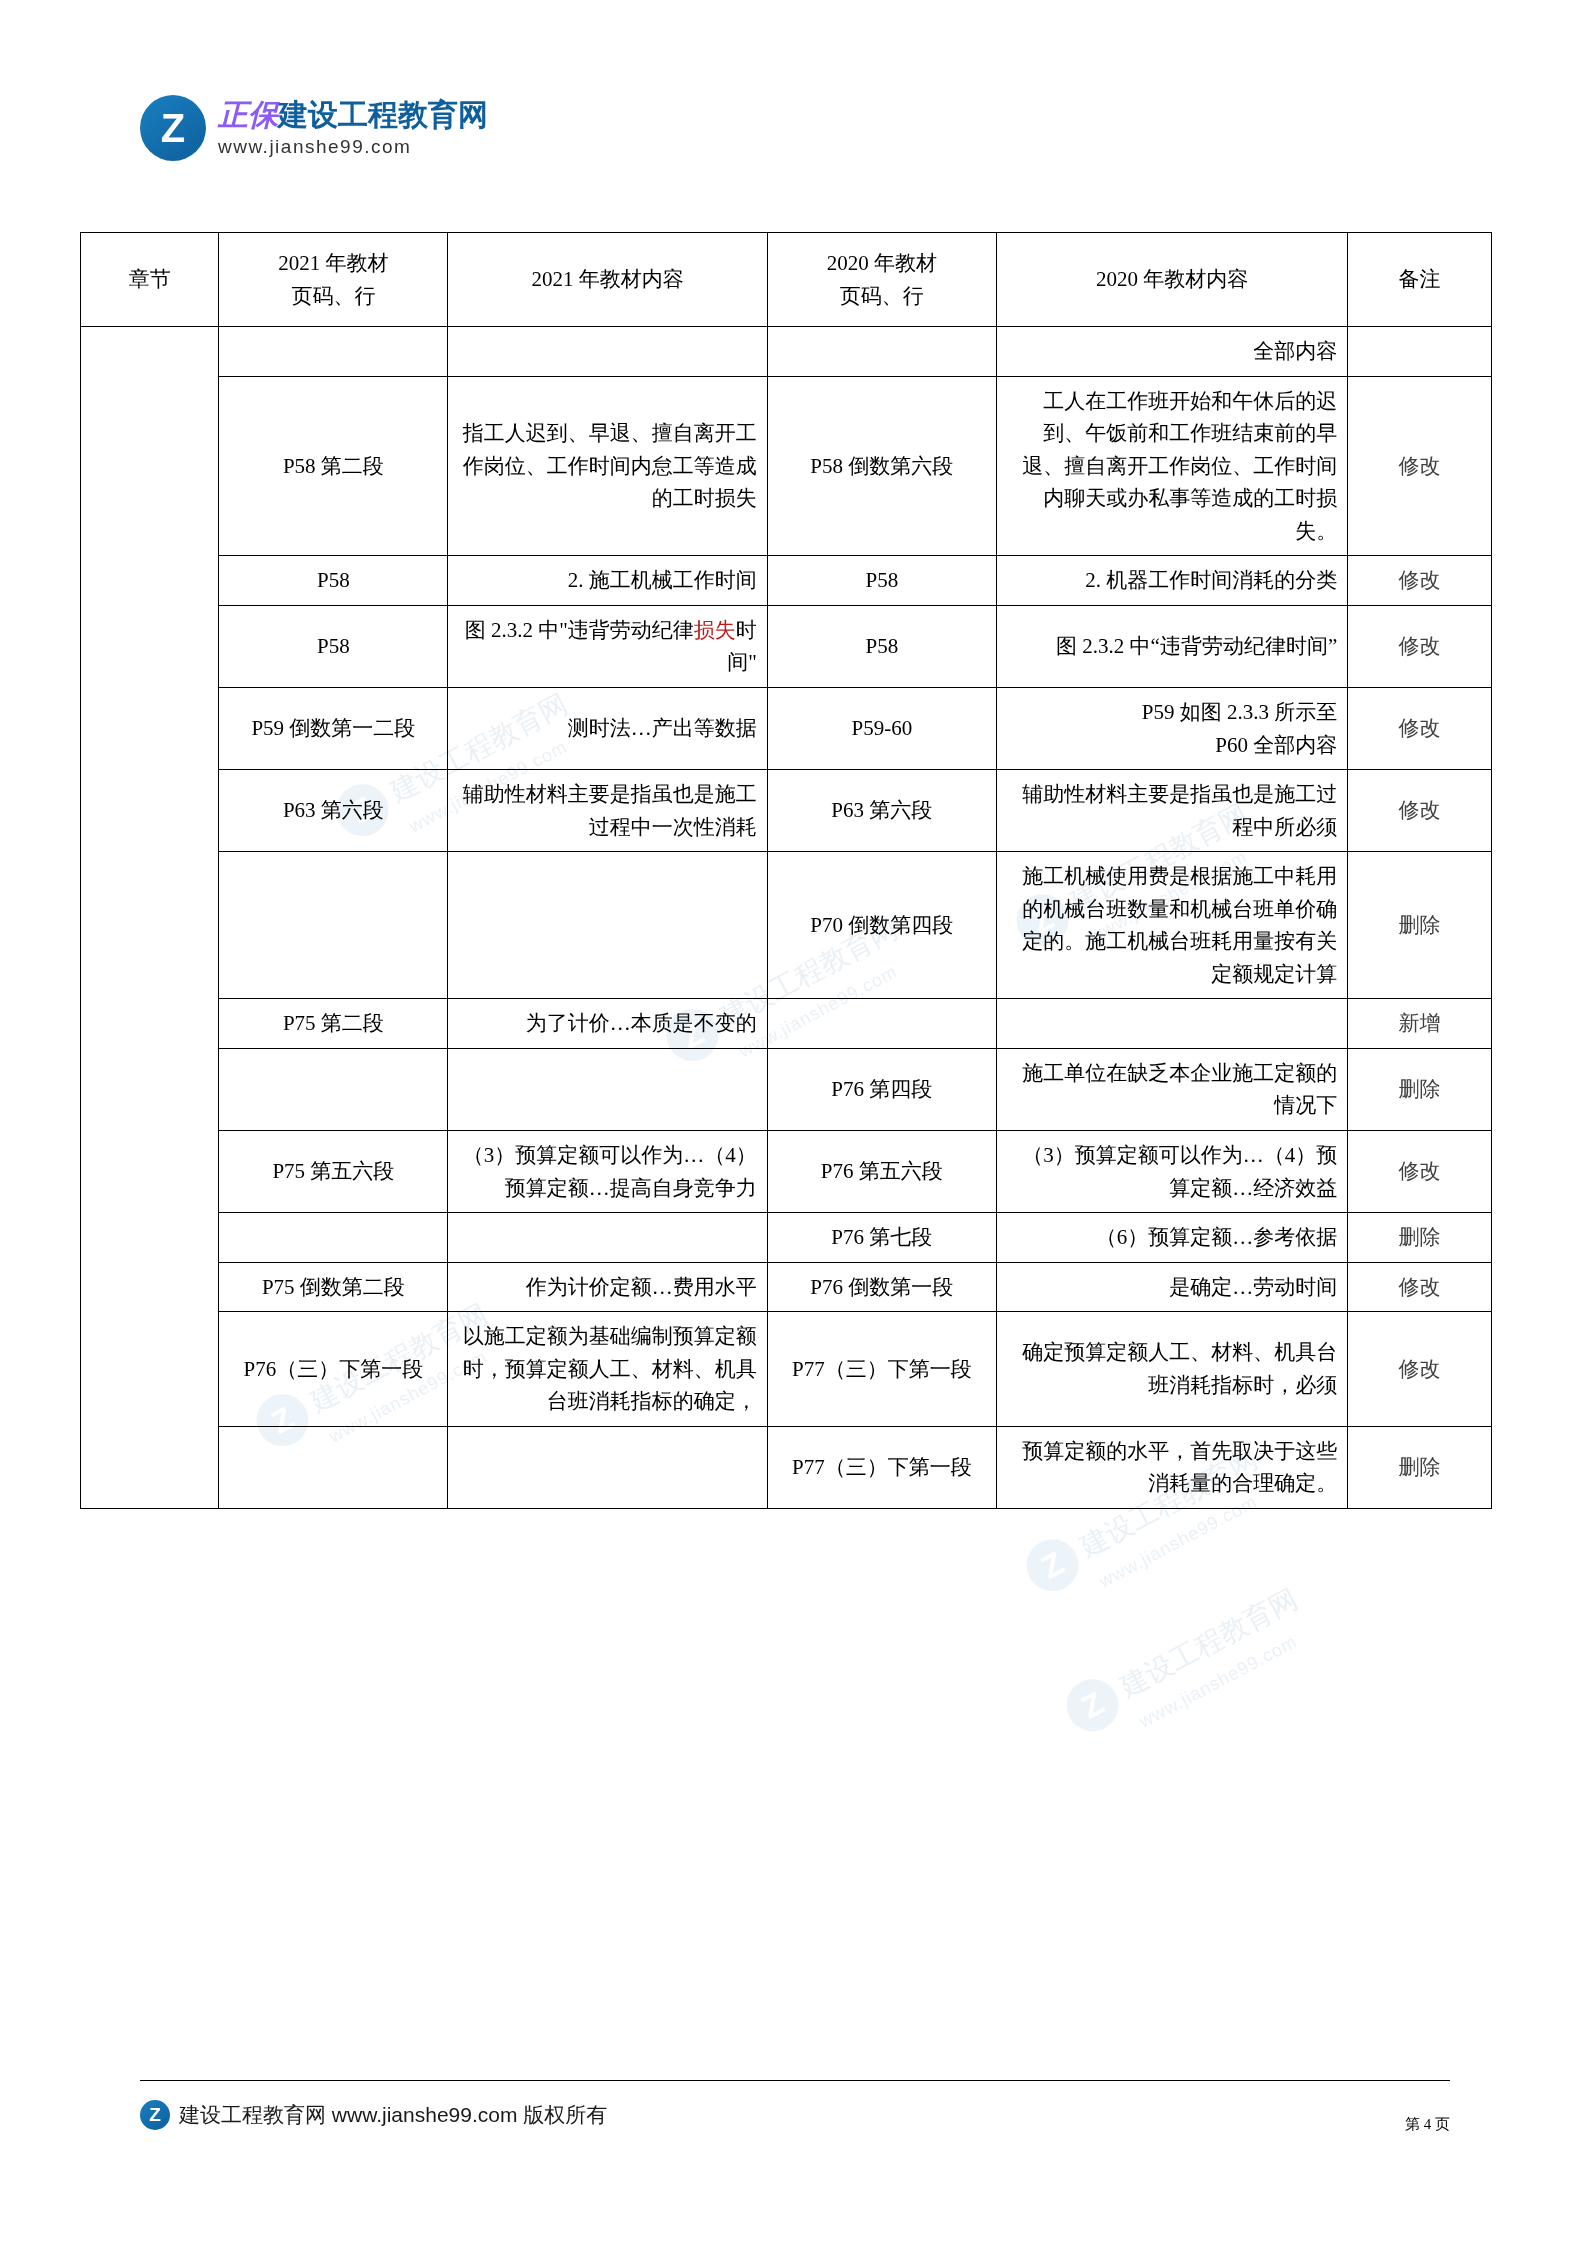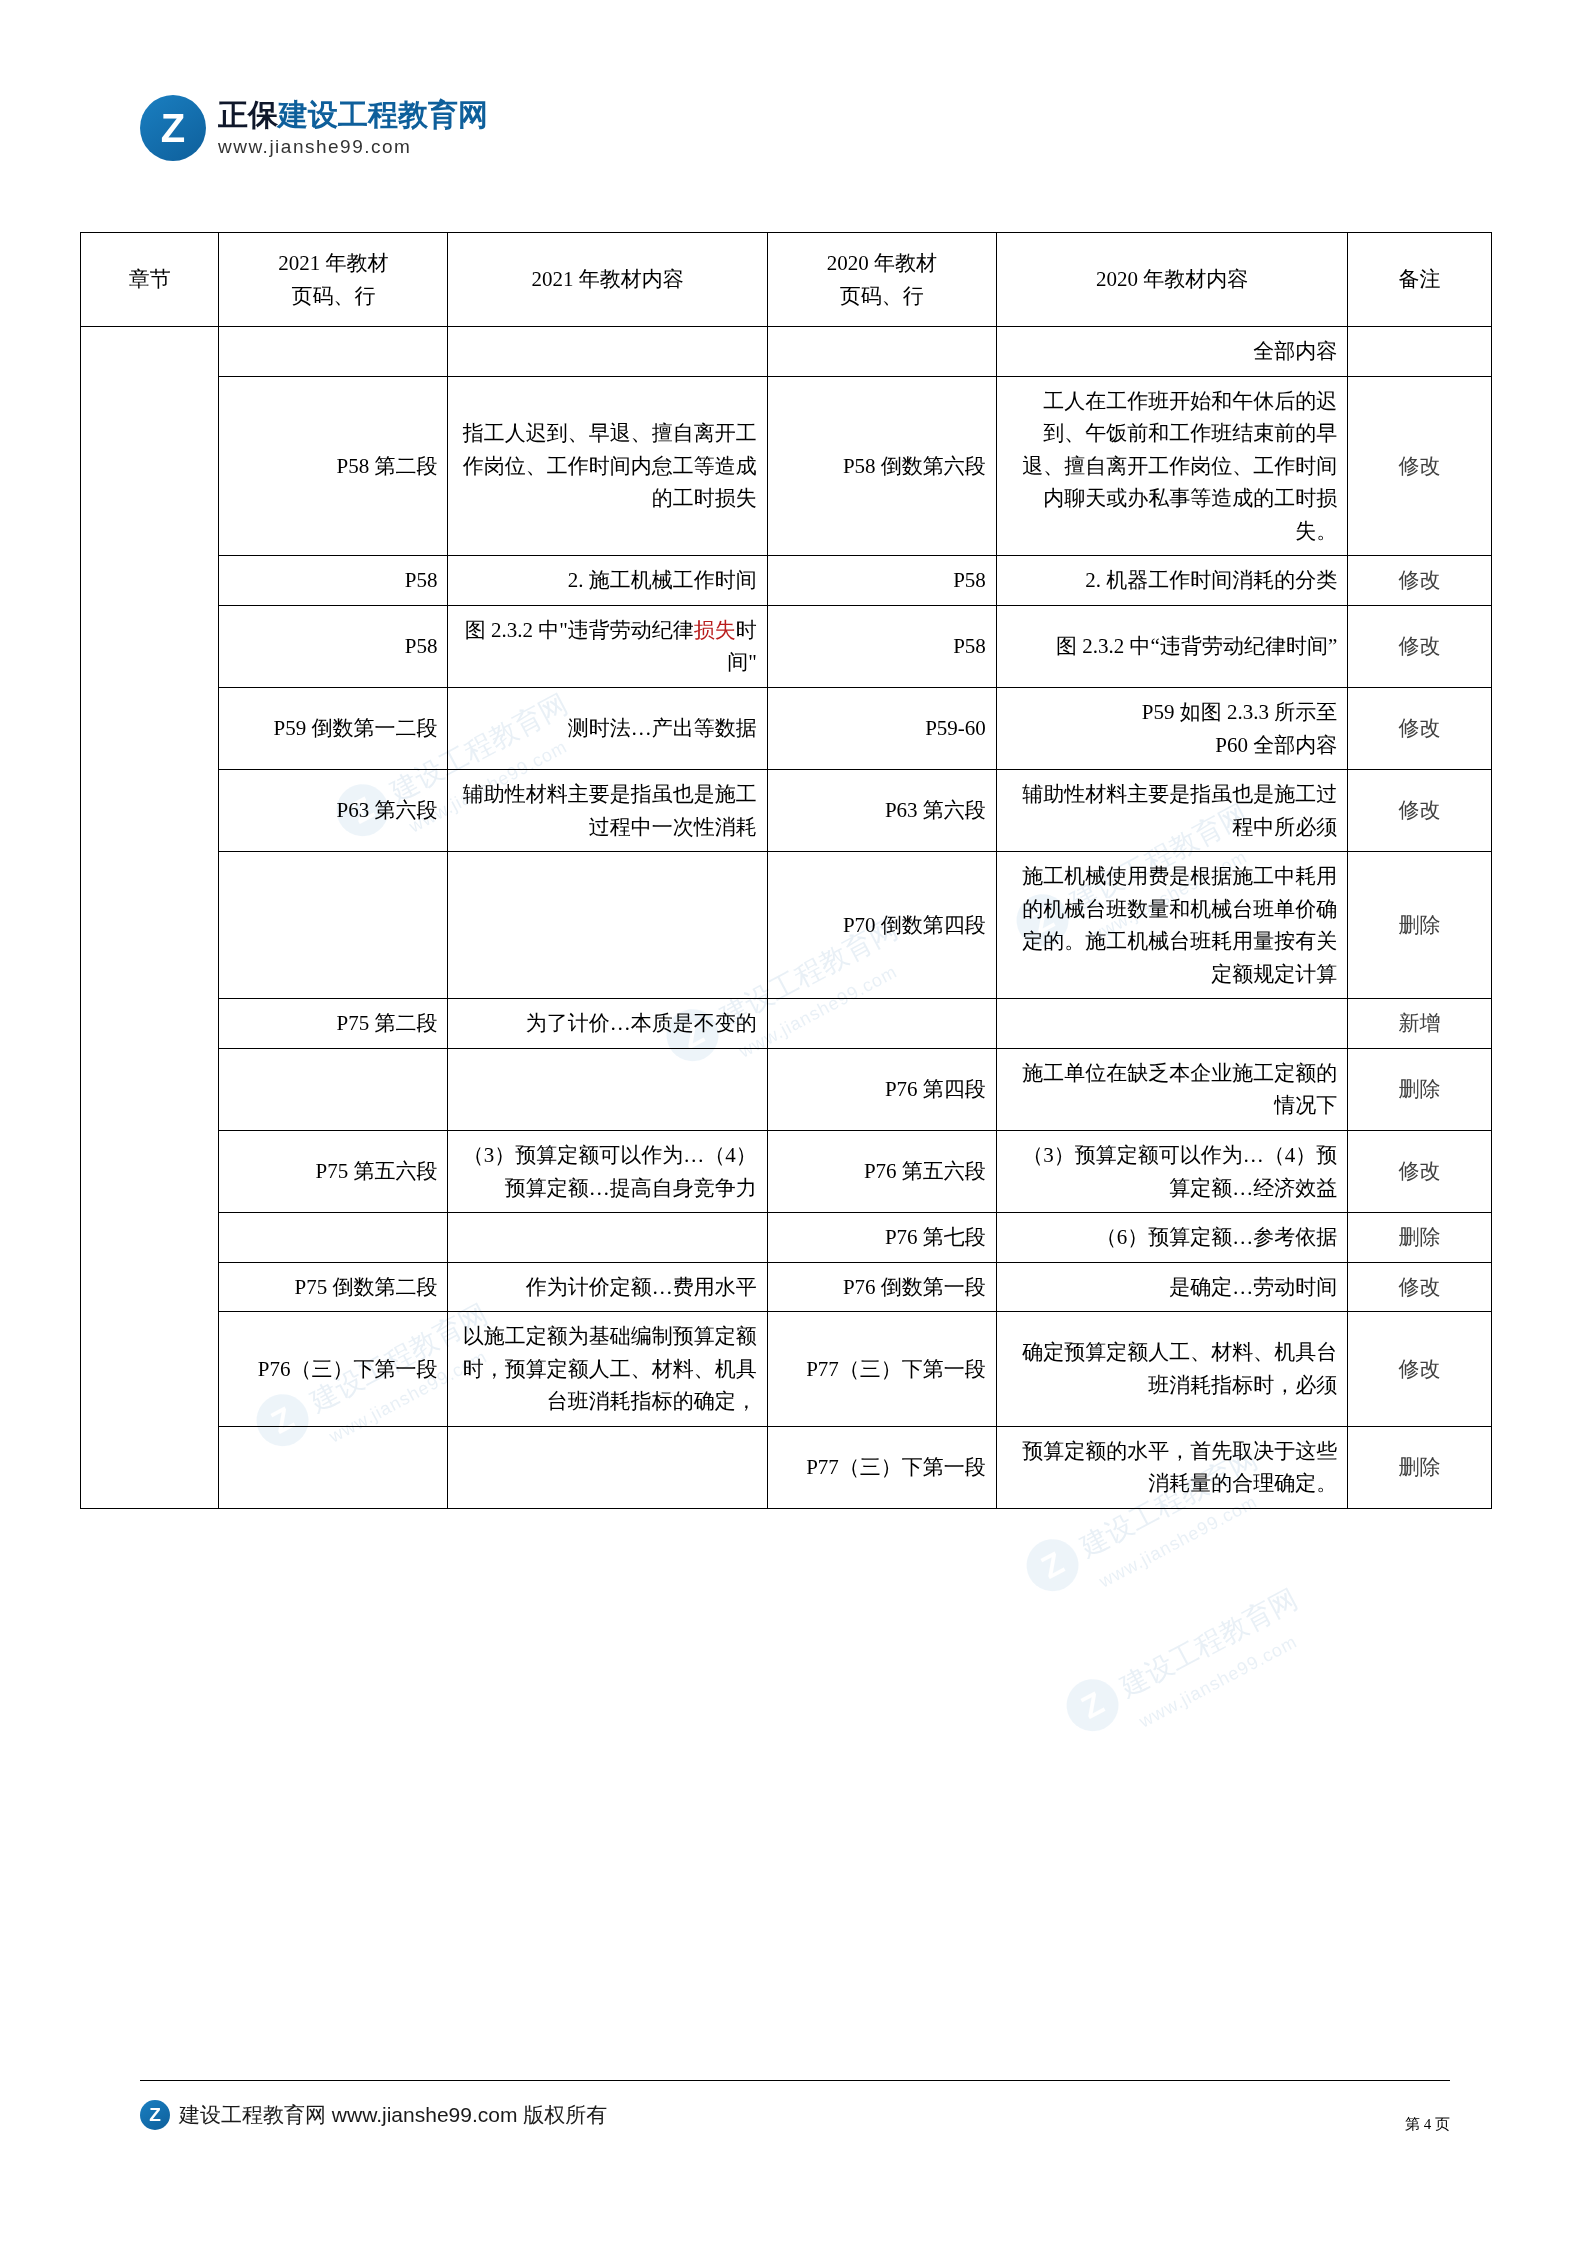"正保" .logo-line1 .red { color: #0f172a -> #8b5cf6; font-style: none -> italic }
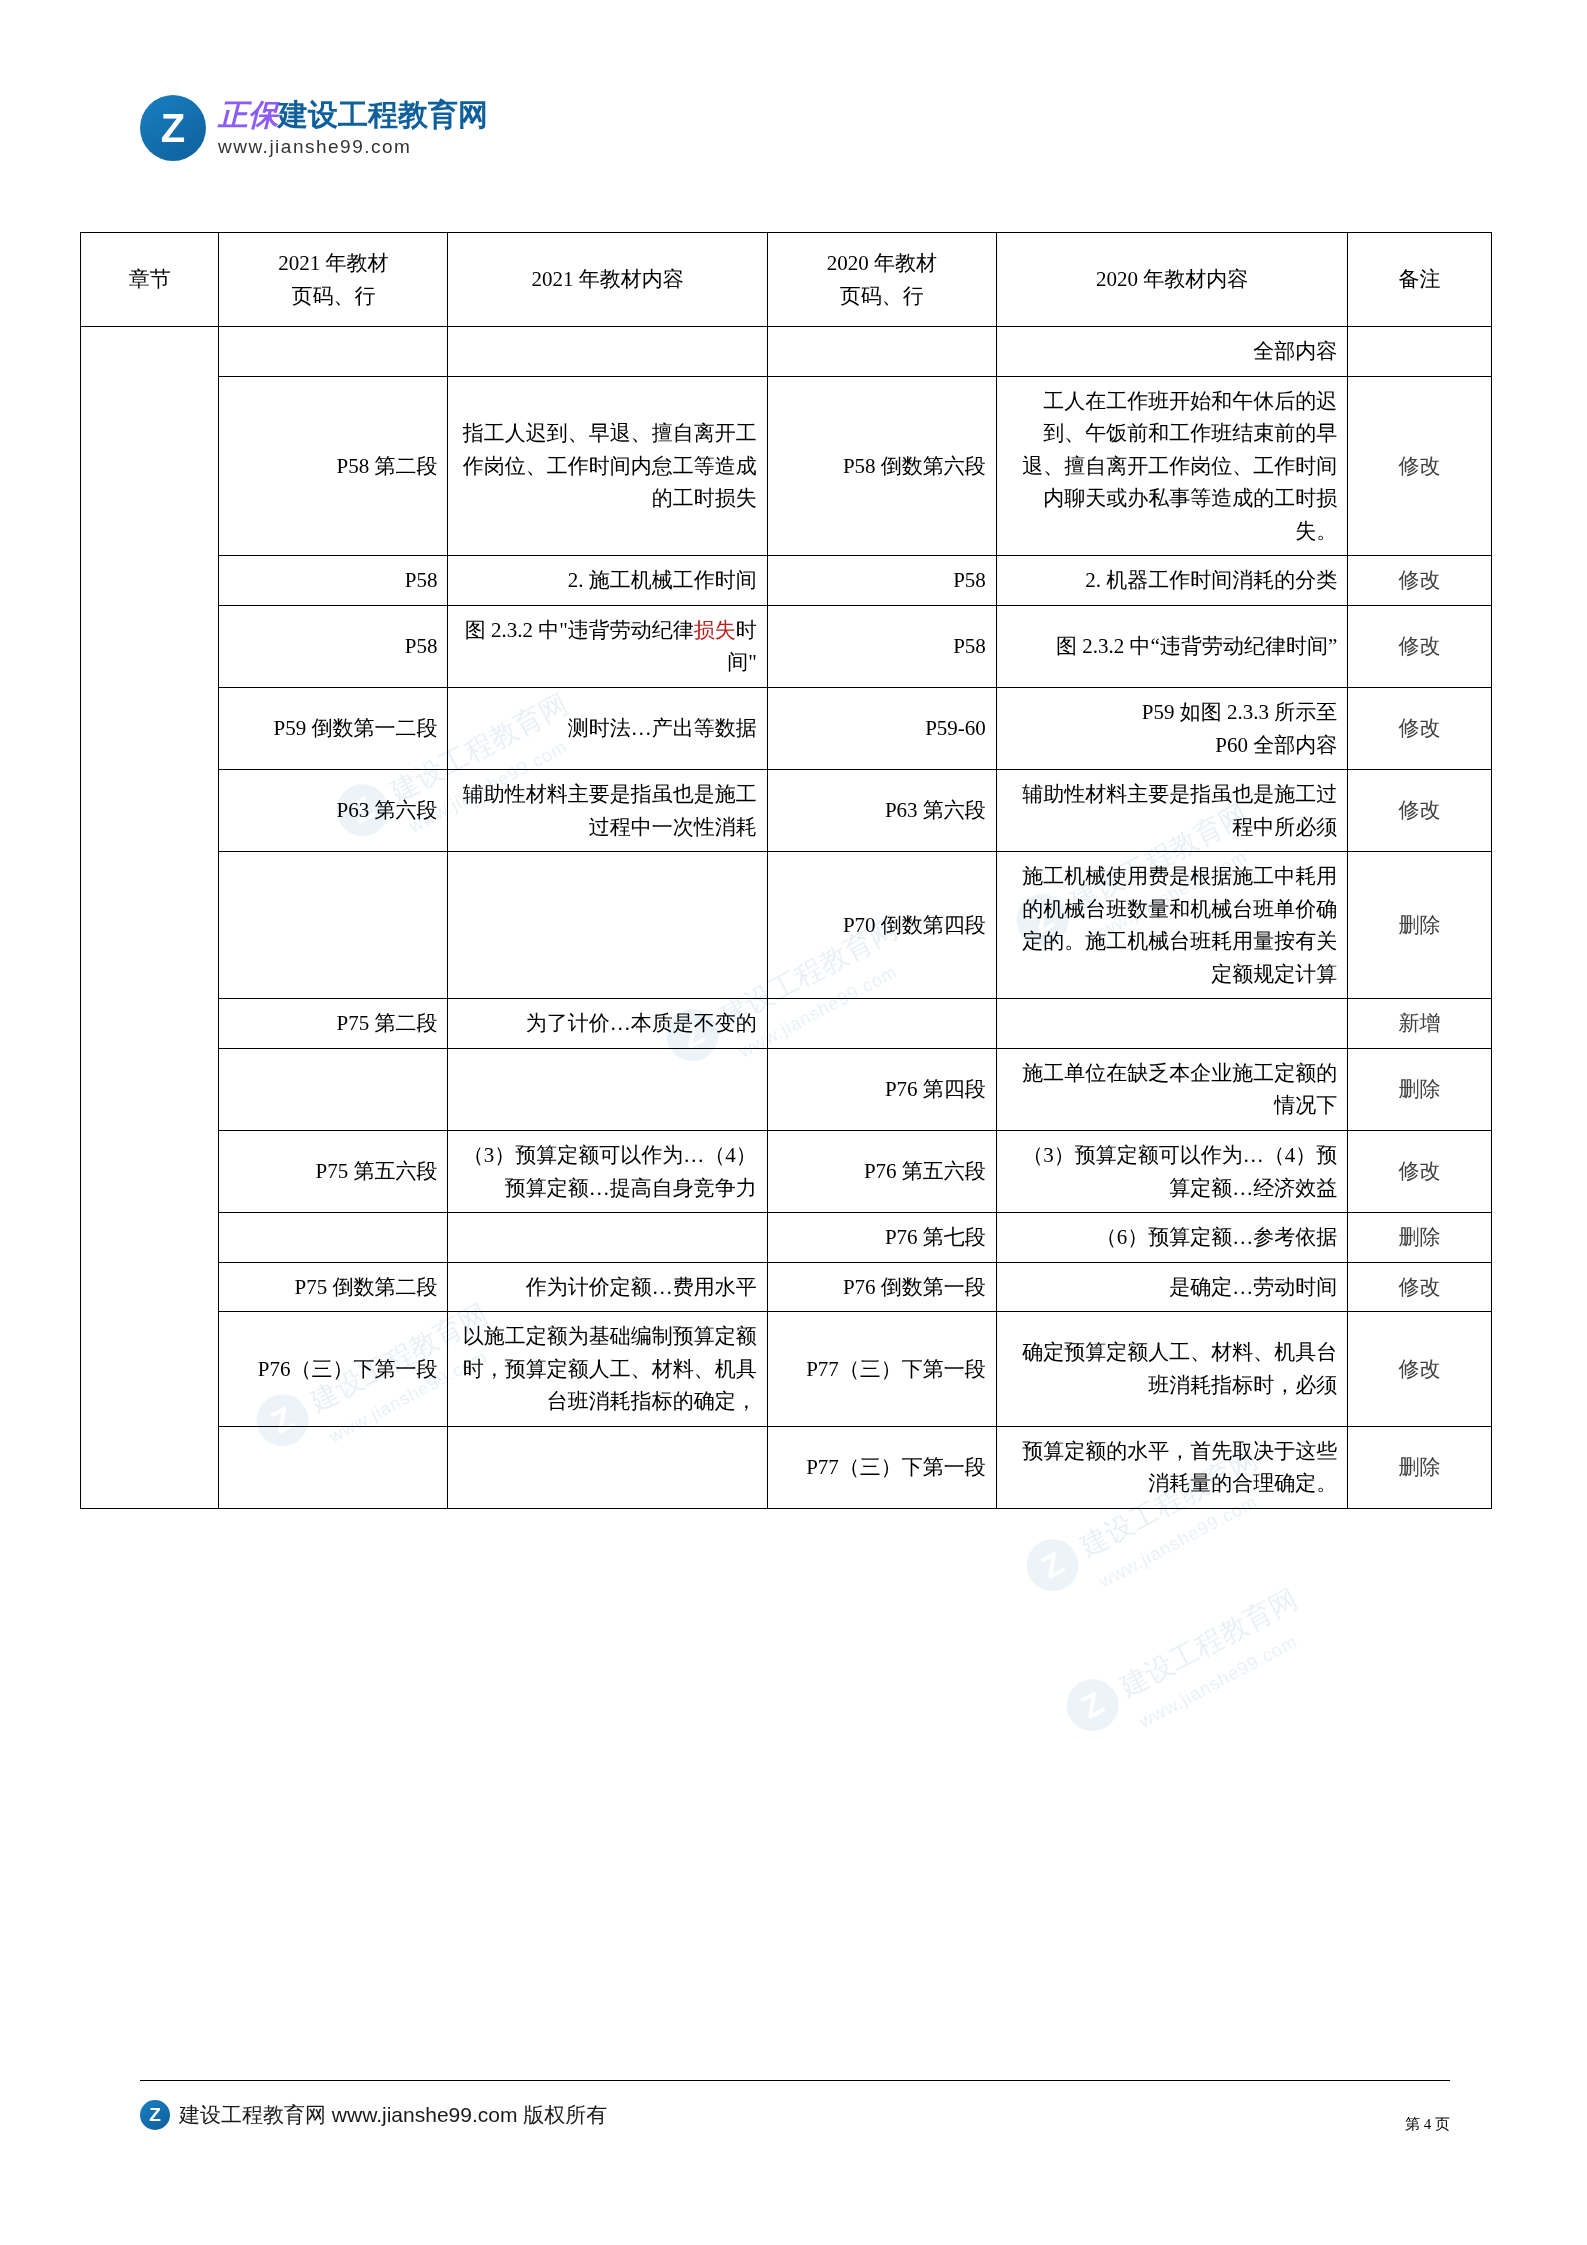"P58 第二段" td.center { text-align: right -> center }
